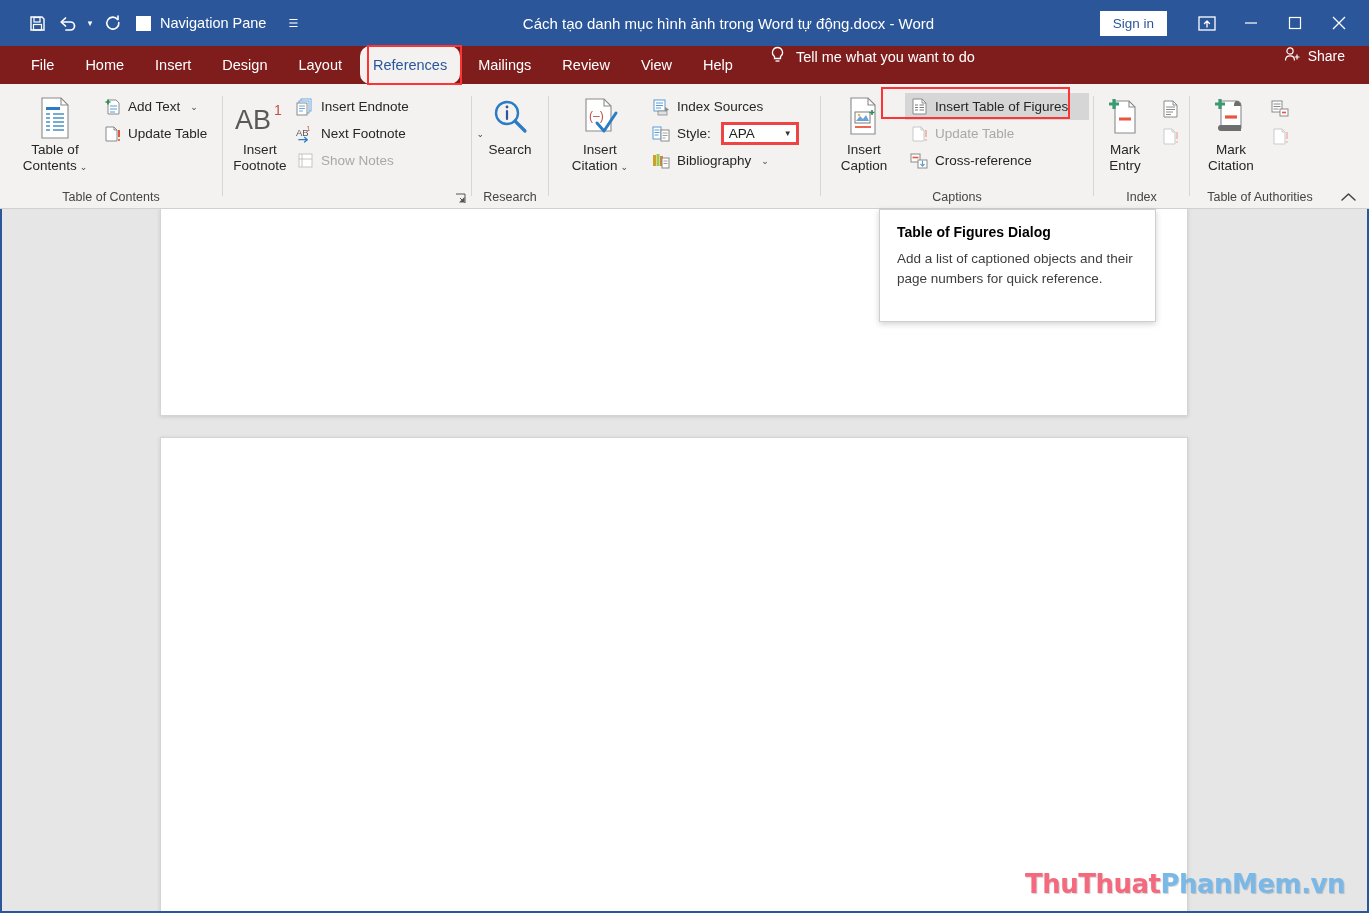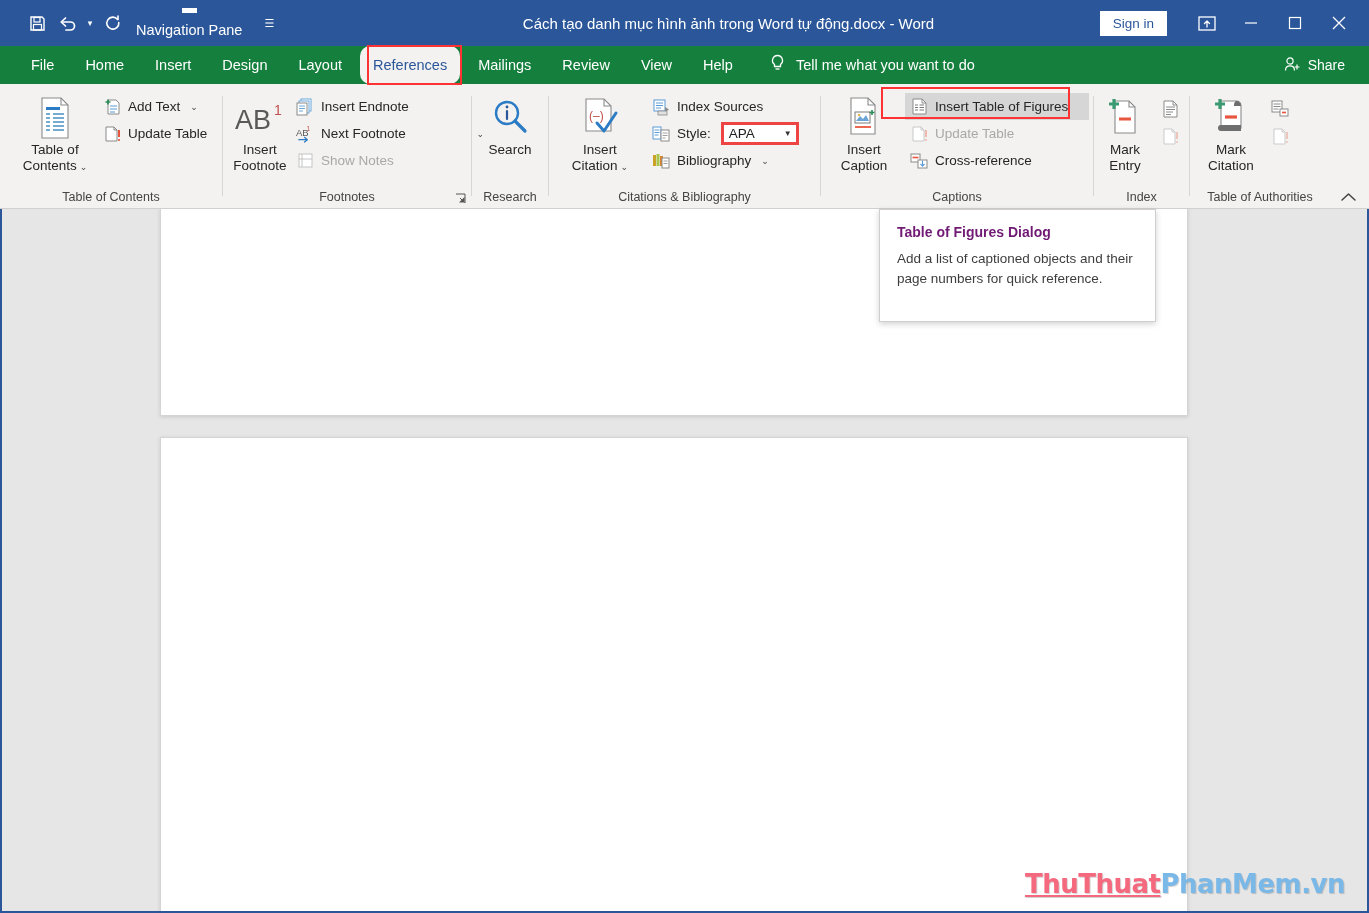"Navigation Pane" .navpane { flex-direction: column -> none }
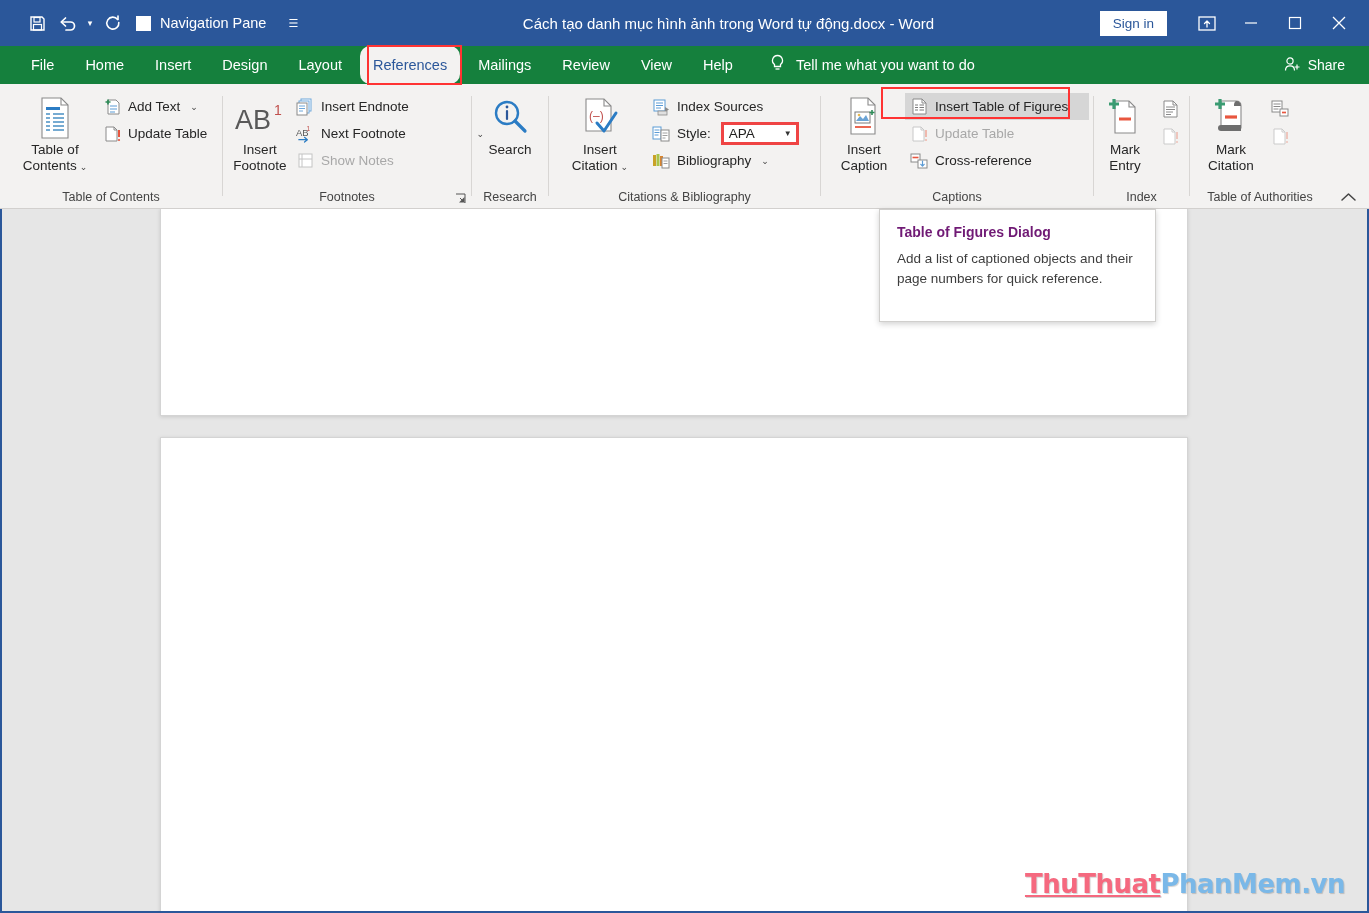"File" .tabs { align-items: center -> flex-start; background: #15803d -> #7f1d1d }
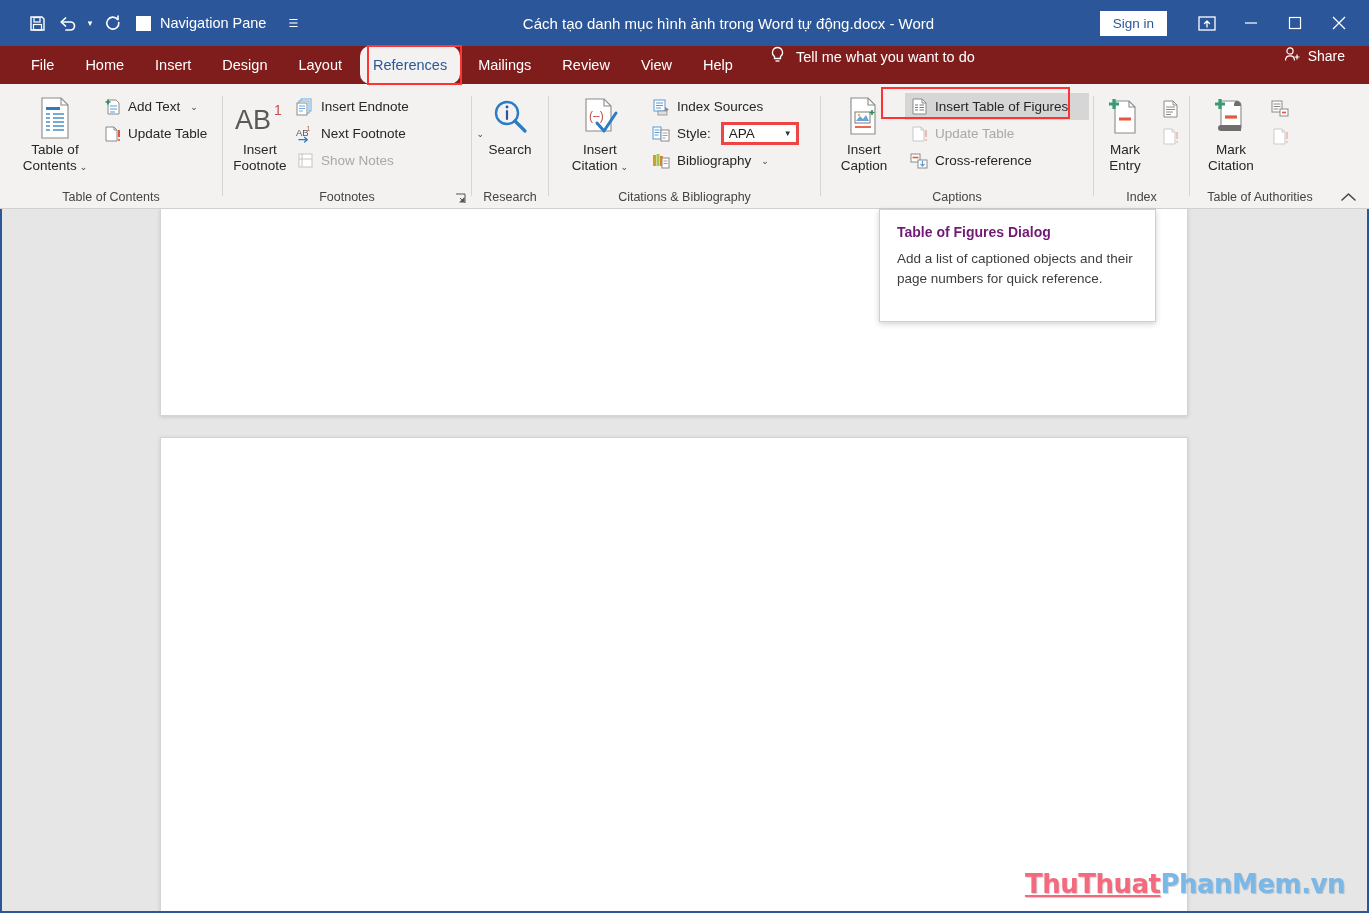"Footnotes" div.grp-label { html: <div>Footnotes</div> -> none }
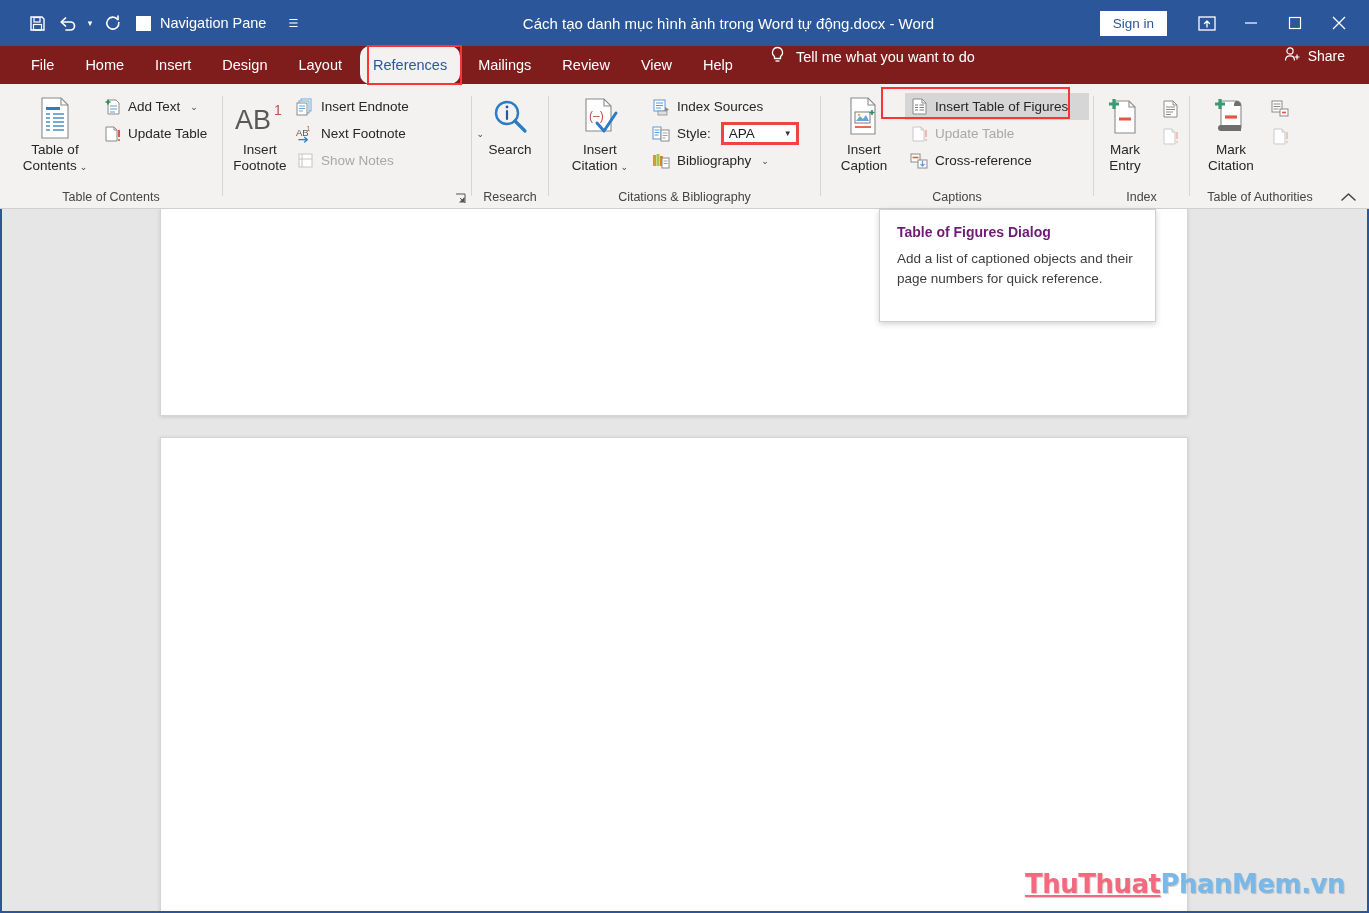"Citations & Bibliography" div.grp-label { html: <div>Citations &amp; Bibliography</div> -> none }
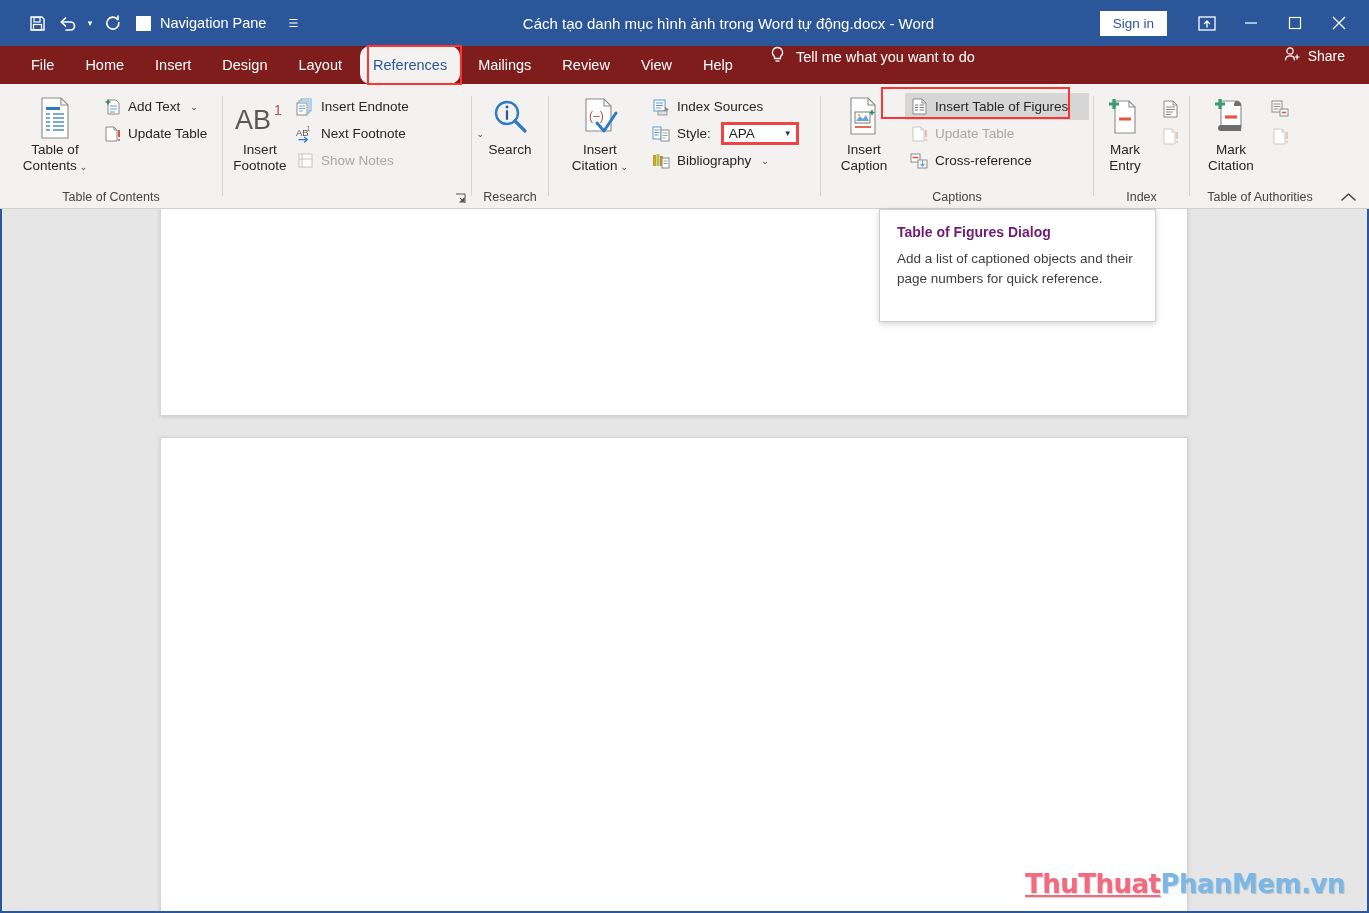"Table of Figures Dialog" .tt-title { color: #701a75 -> #000000 }
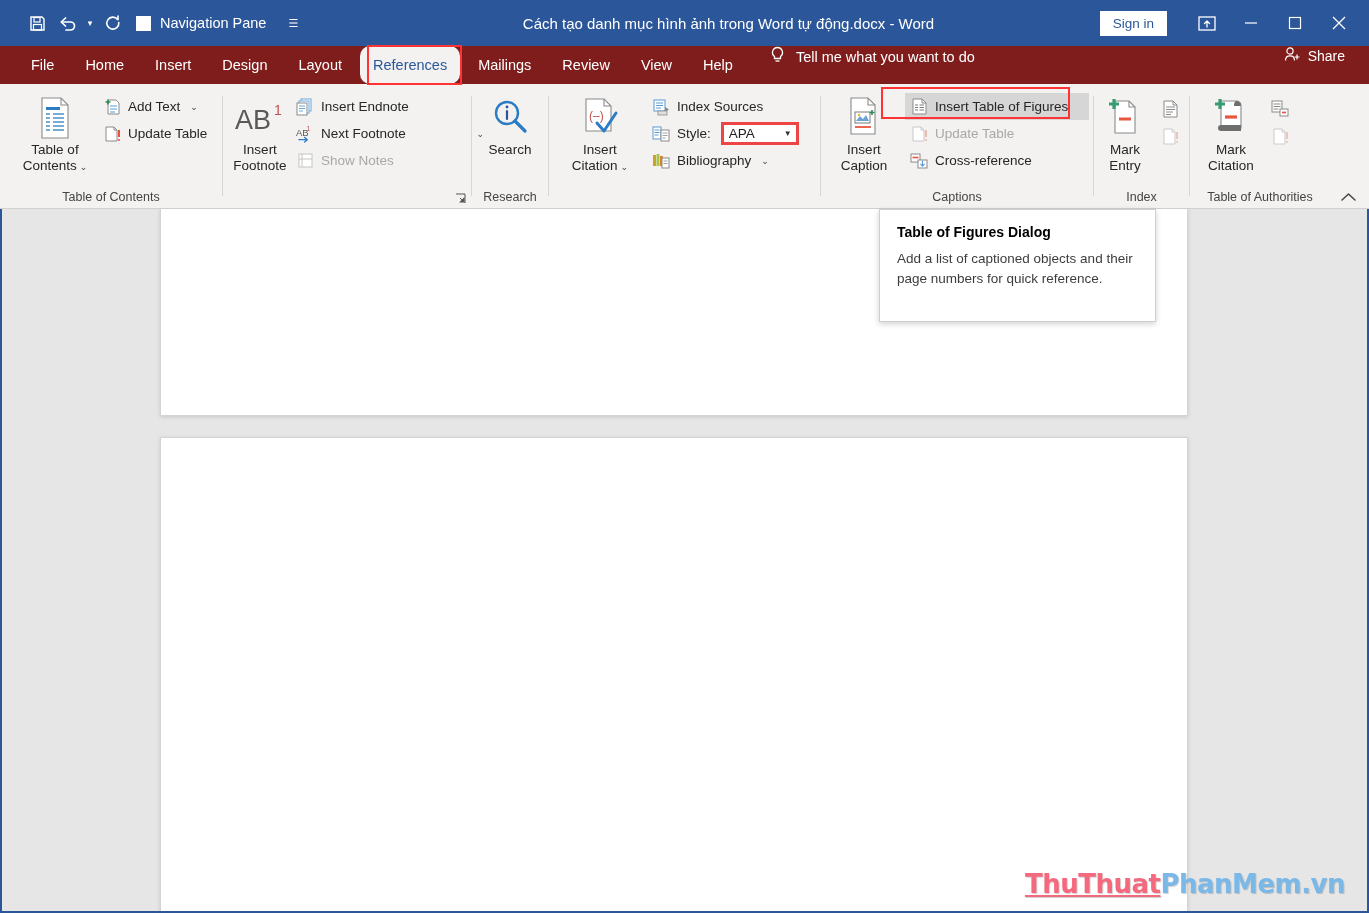"ThuThuat" .wm-a { text-decoration: underline -> none }
